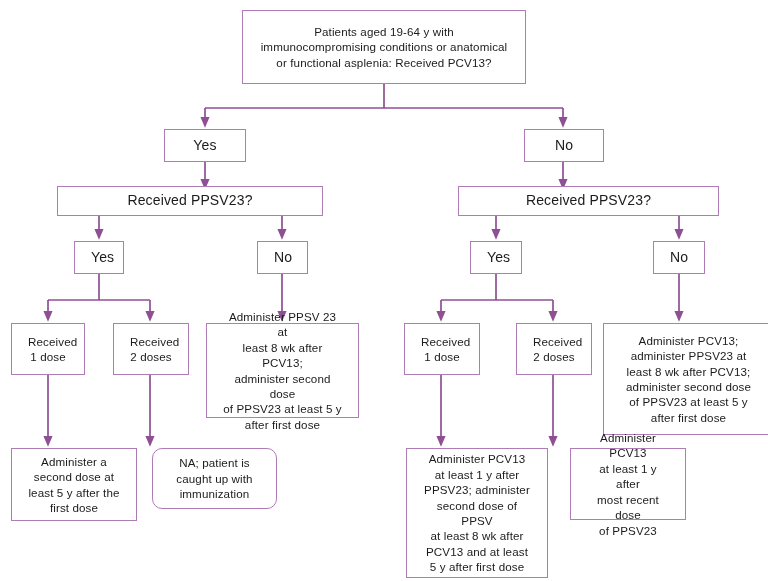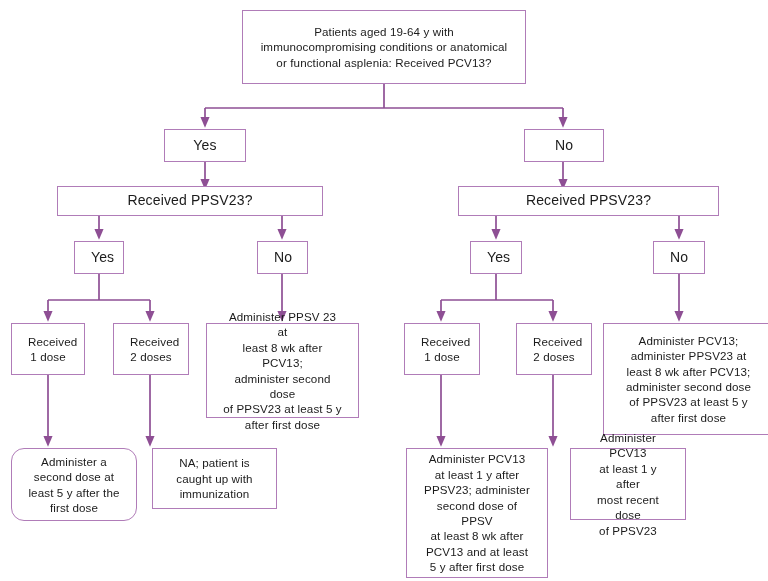"Administer a" div.node { border-radius: 13px -> none }
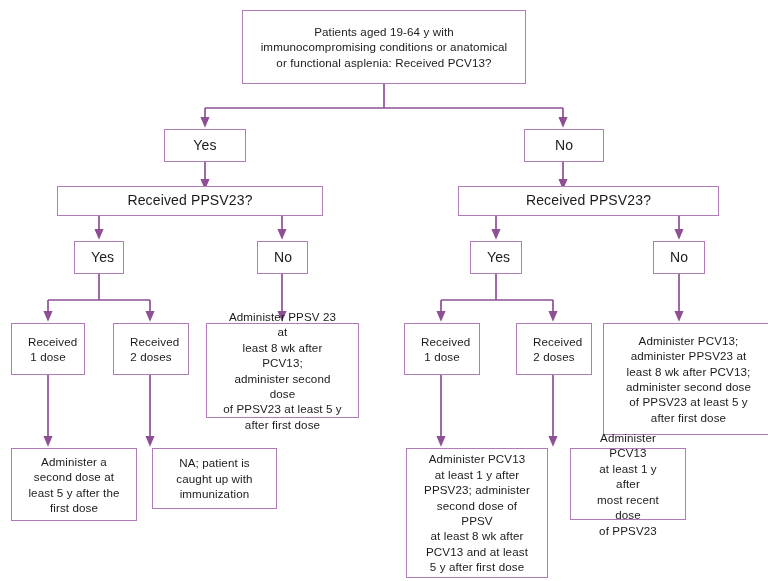"NA; patient is" div.node { border-radius: none -> 10px }
